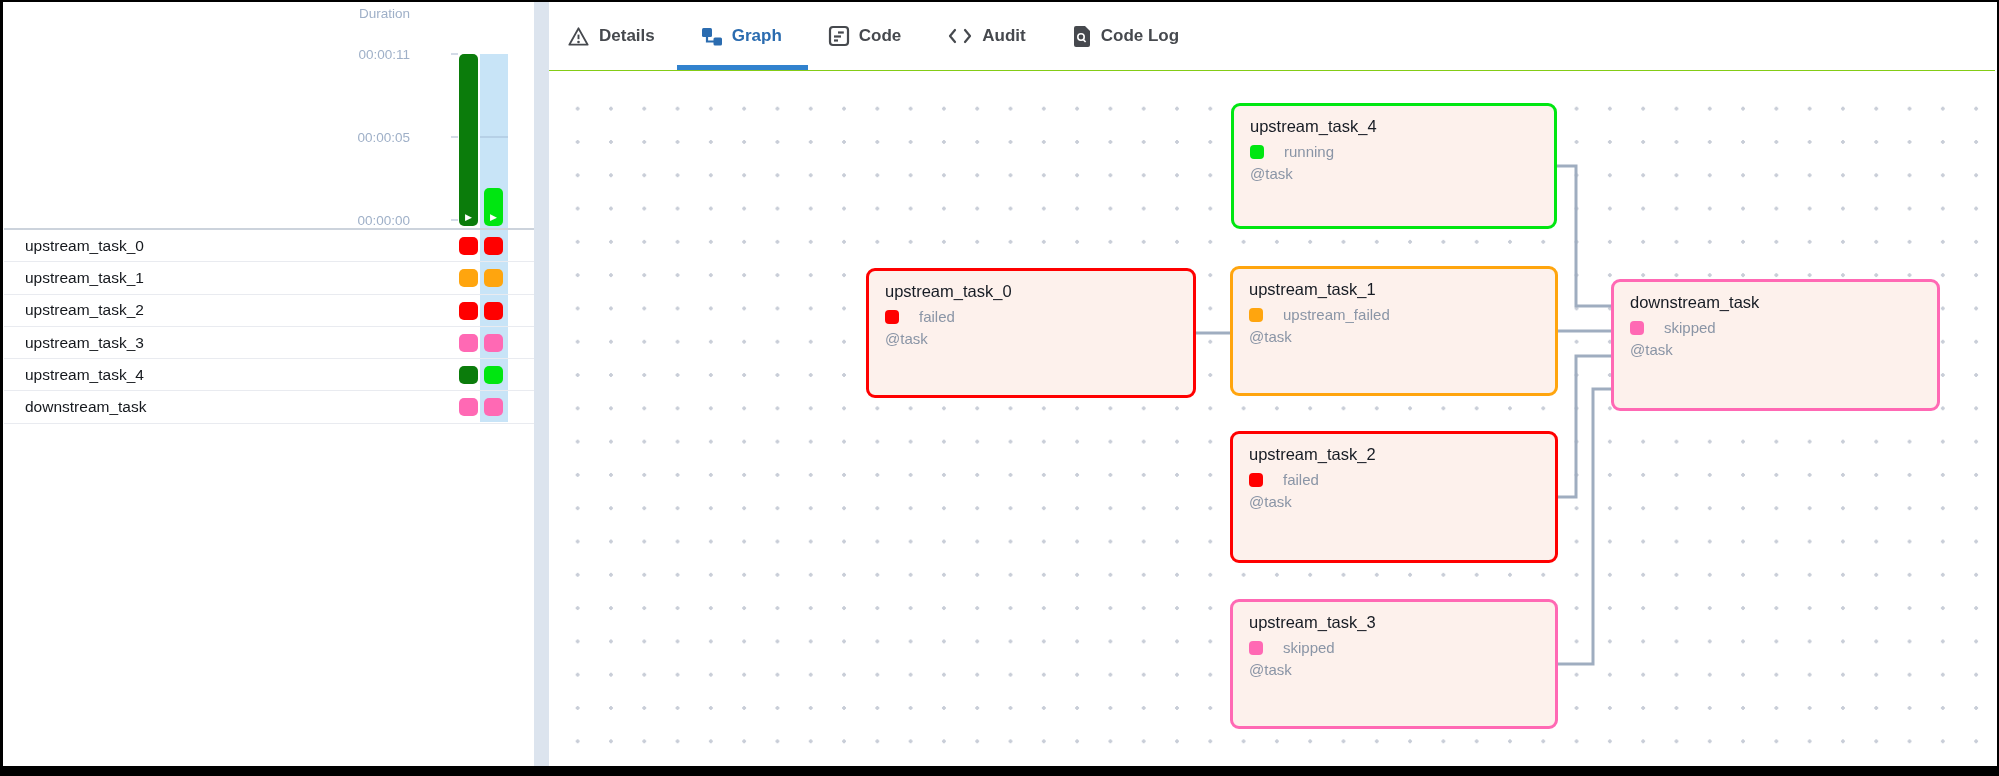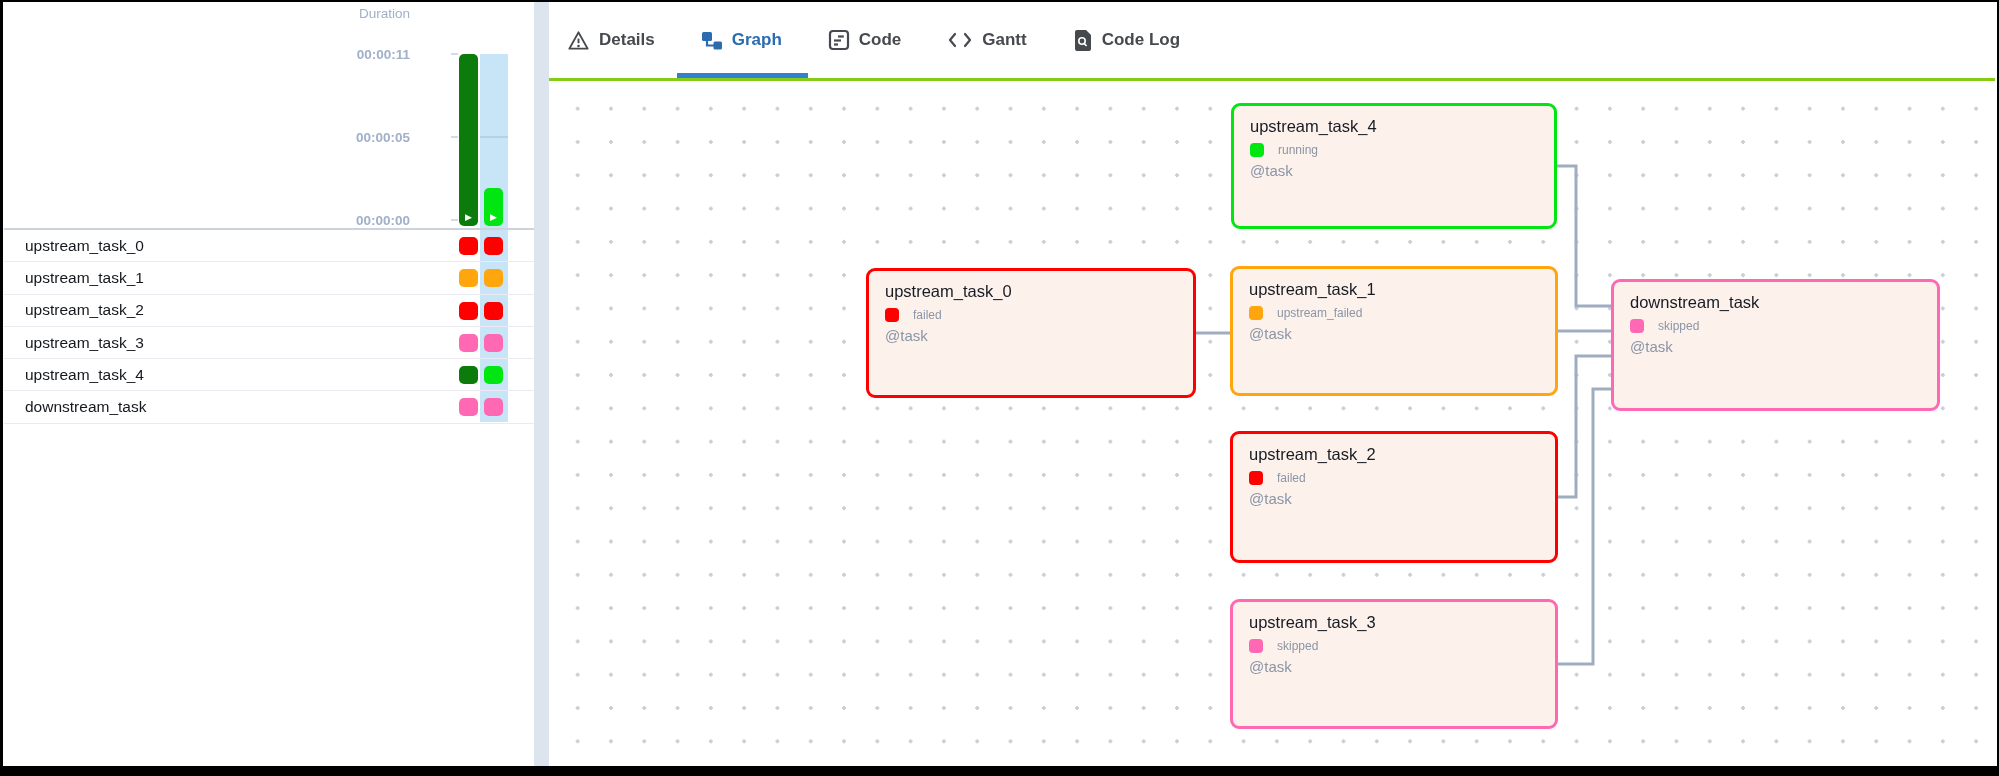"Details" .tab-bar { border-bottom: 3px solid #84cc16 -> 1px solid #84cc16; height: 79px -> 69px }
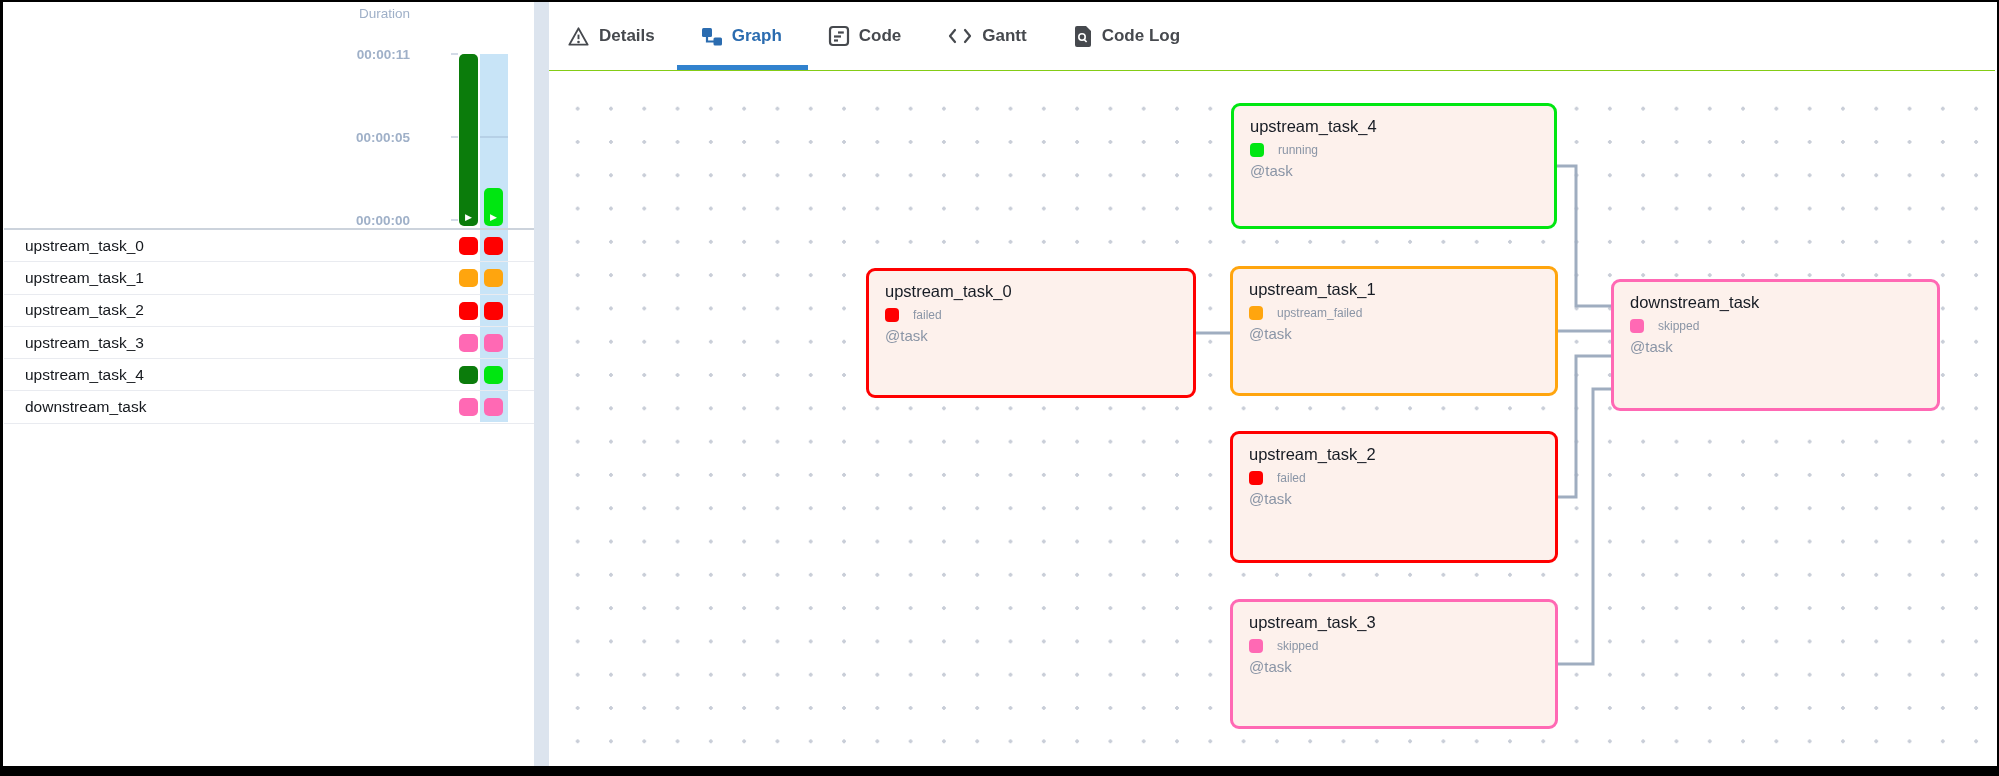"Gantt" span.tlabel { text: Gantt -> Audit }
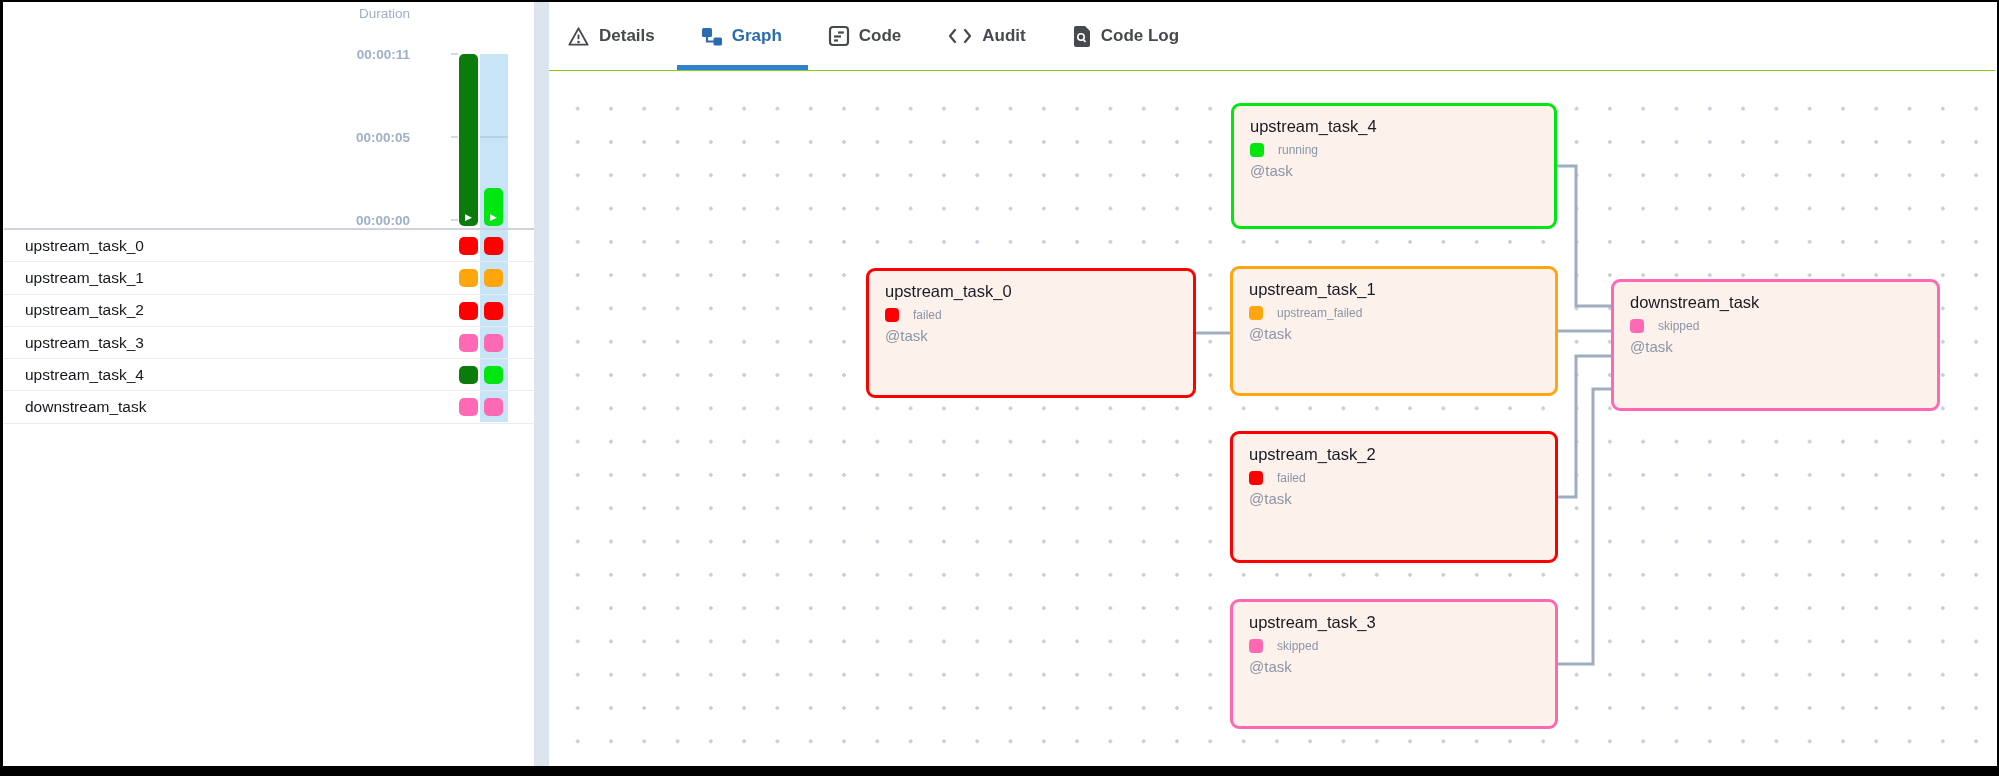"00:00:11" .axis-tick { font-weight: bold -> none }
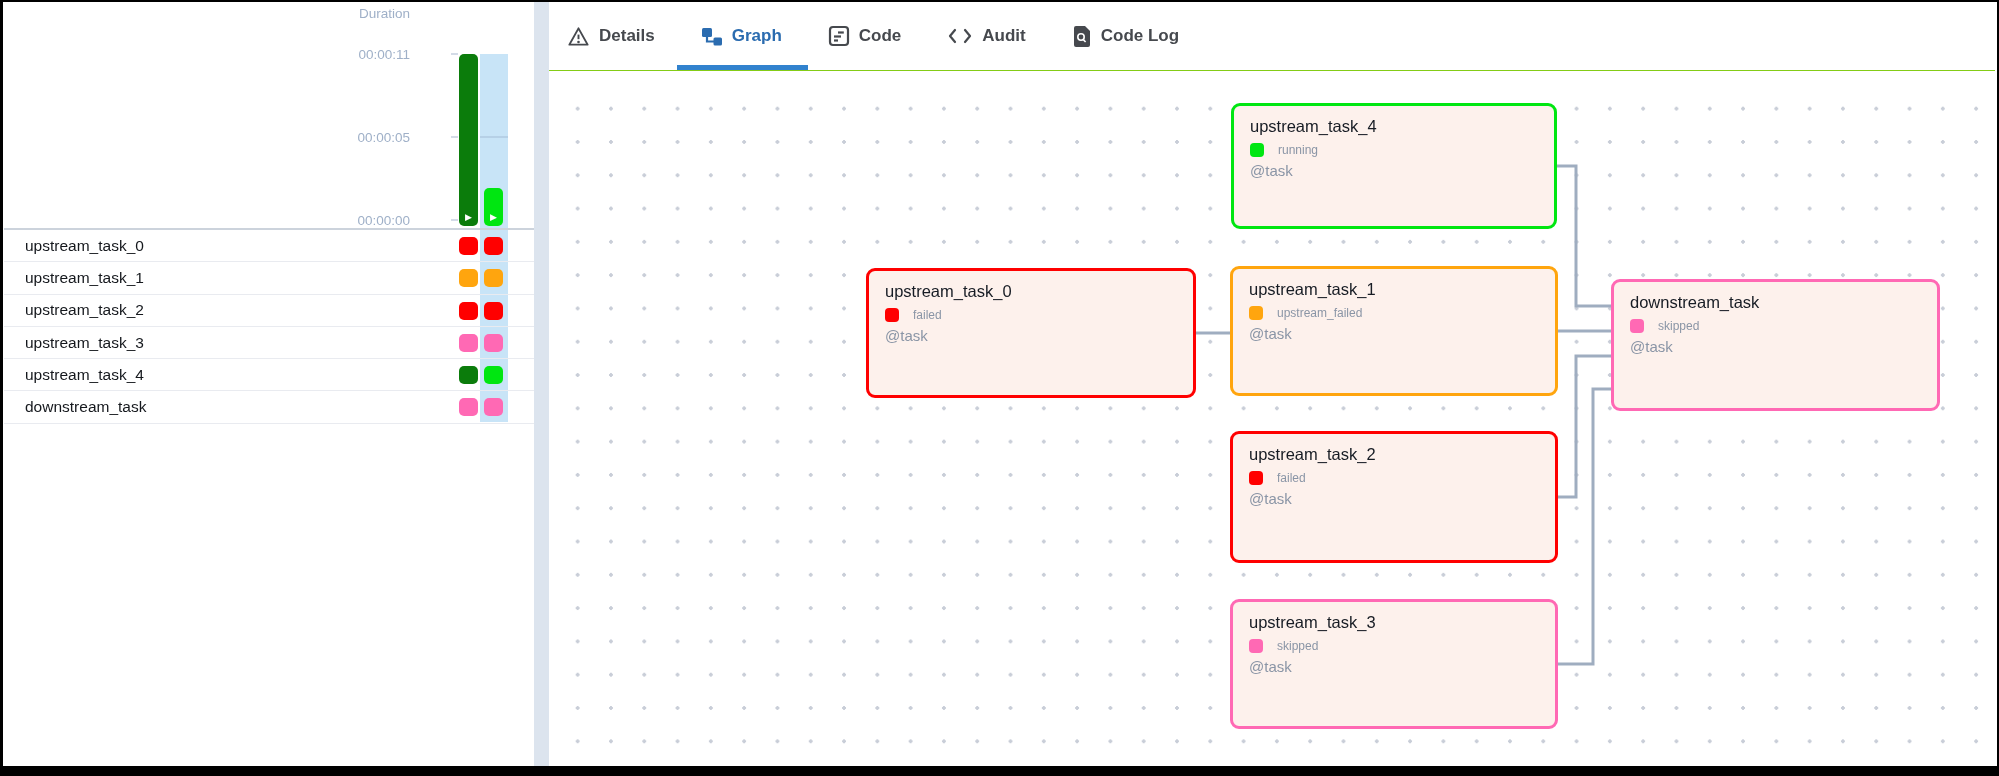"running" .nstatus { font-size: 12px -> 15px; gap: 14px -> 20px }
